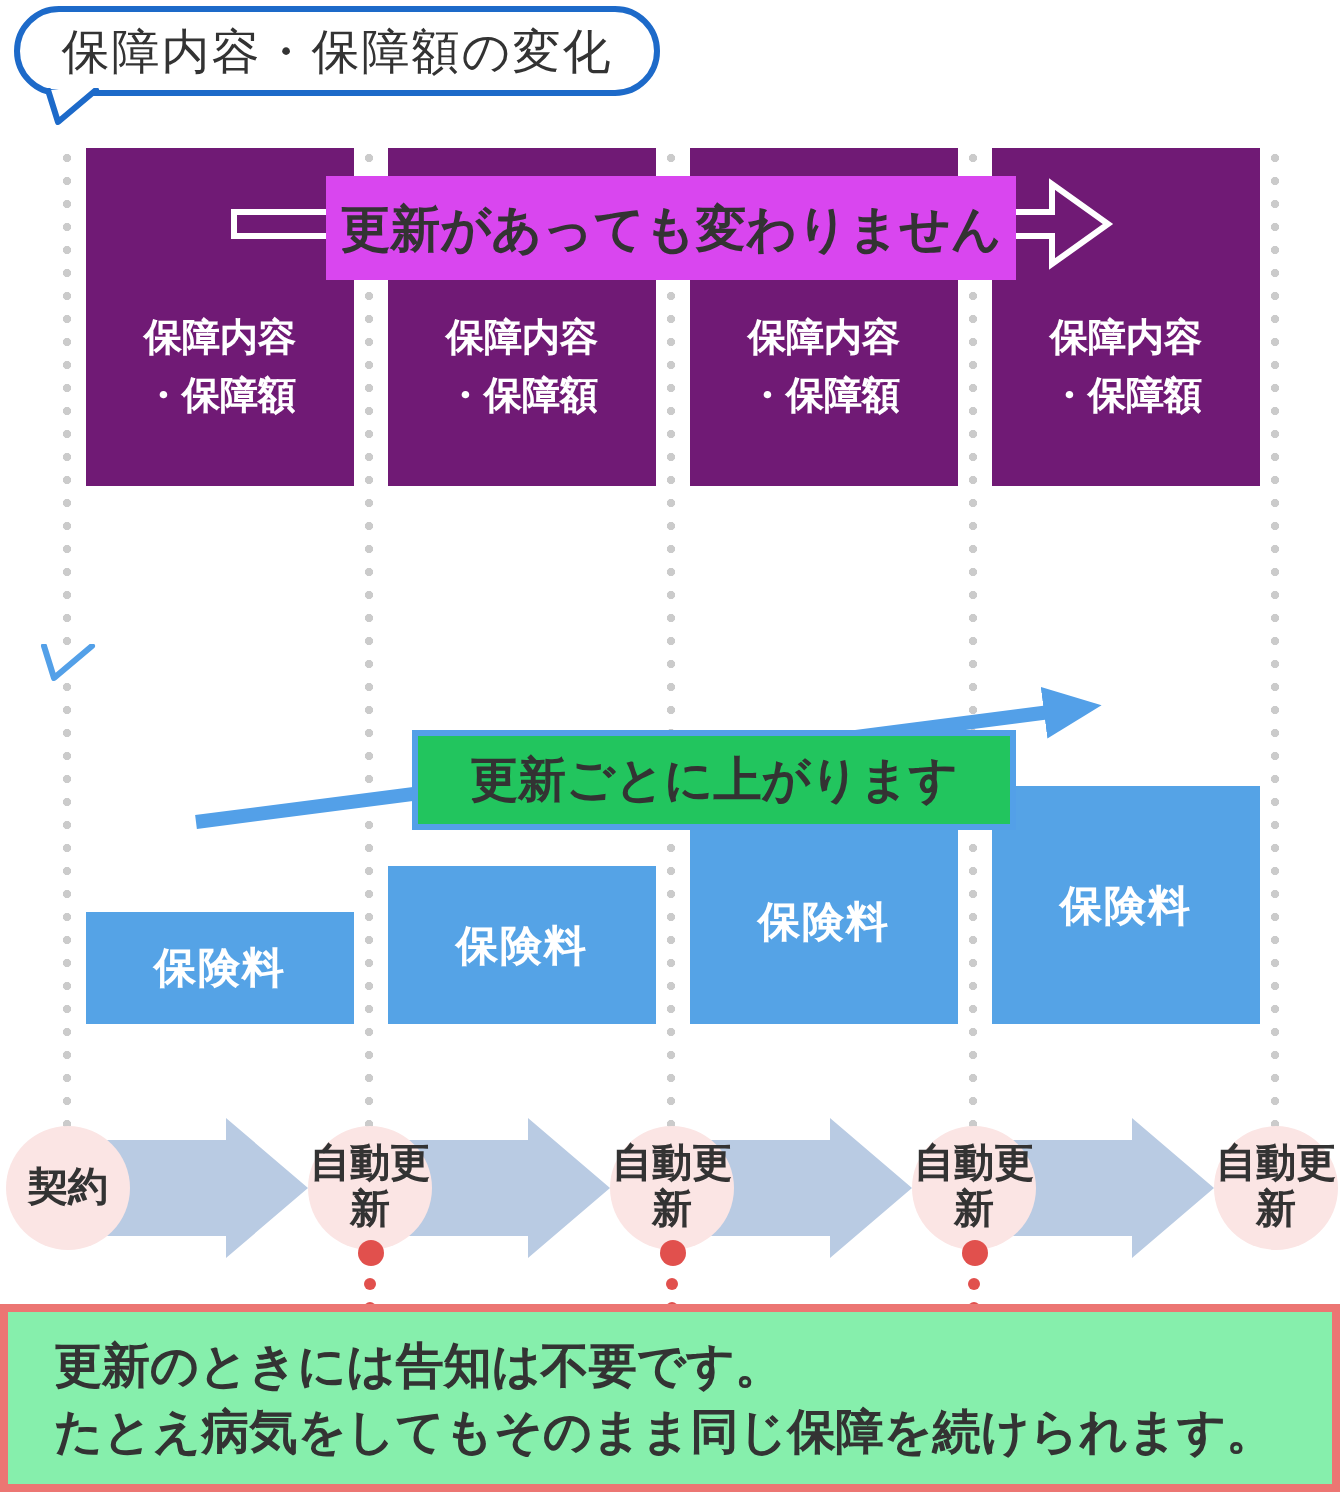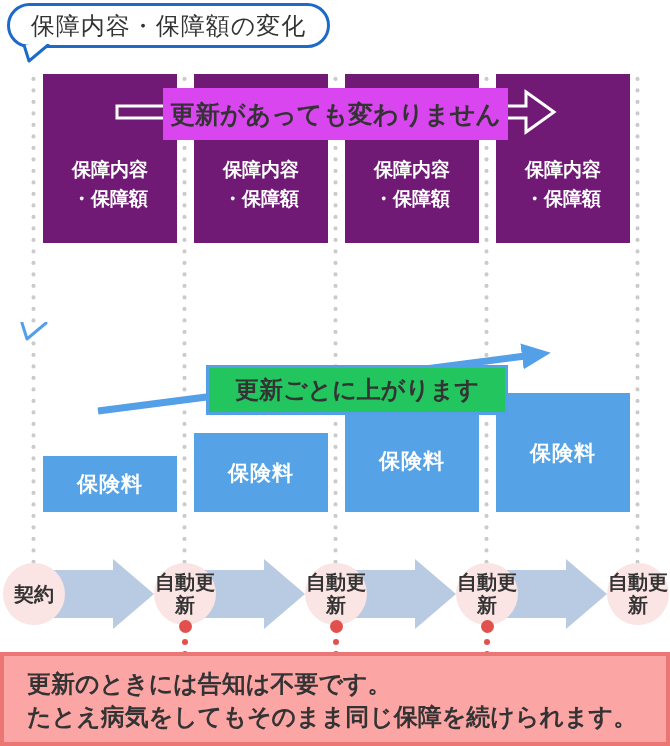"更新のときには告知は不要です。" .note { background: #fca5a5 -> #86efac }
